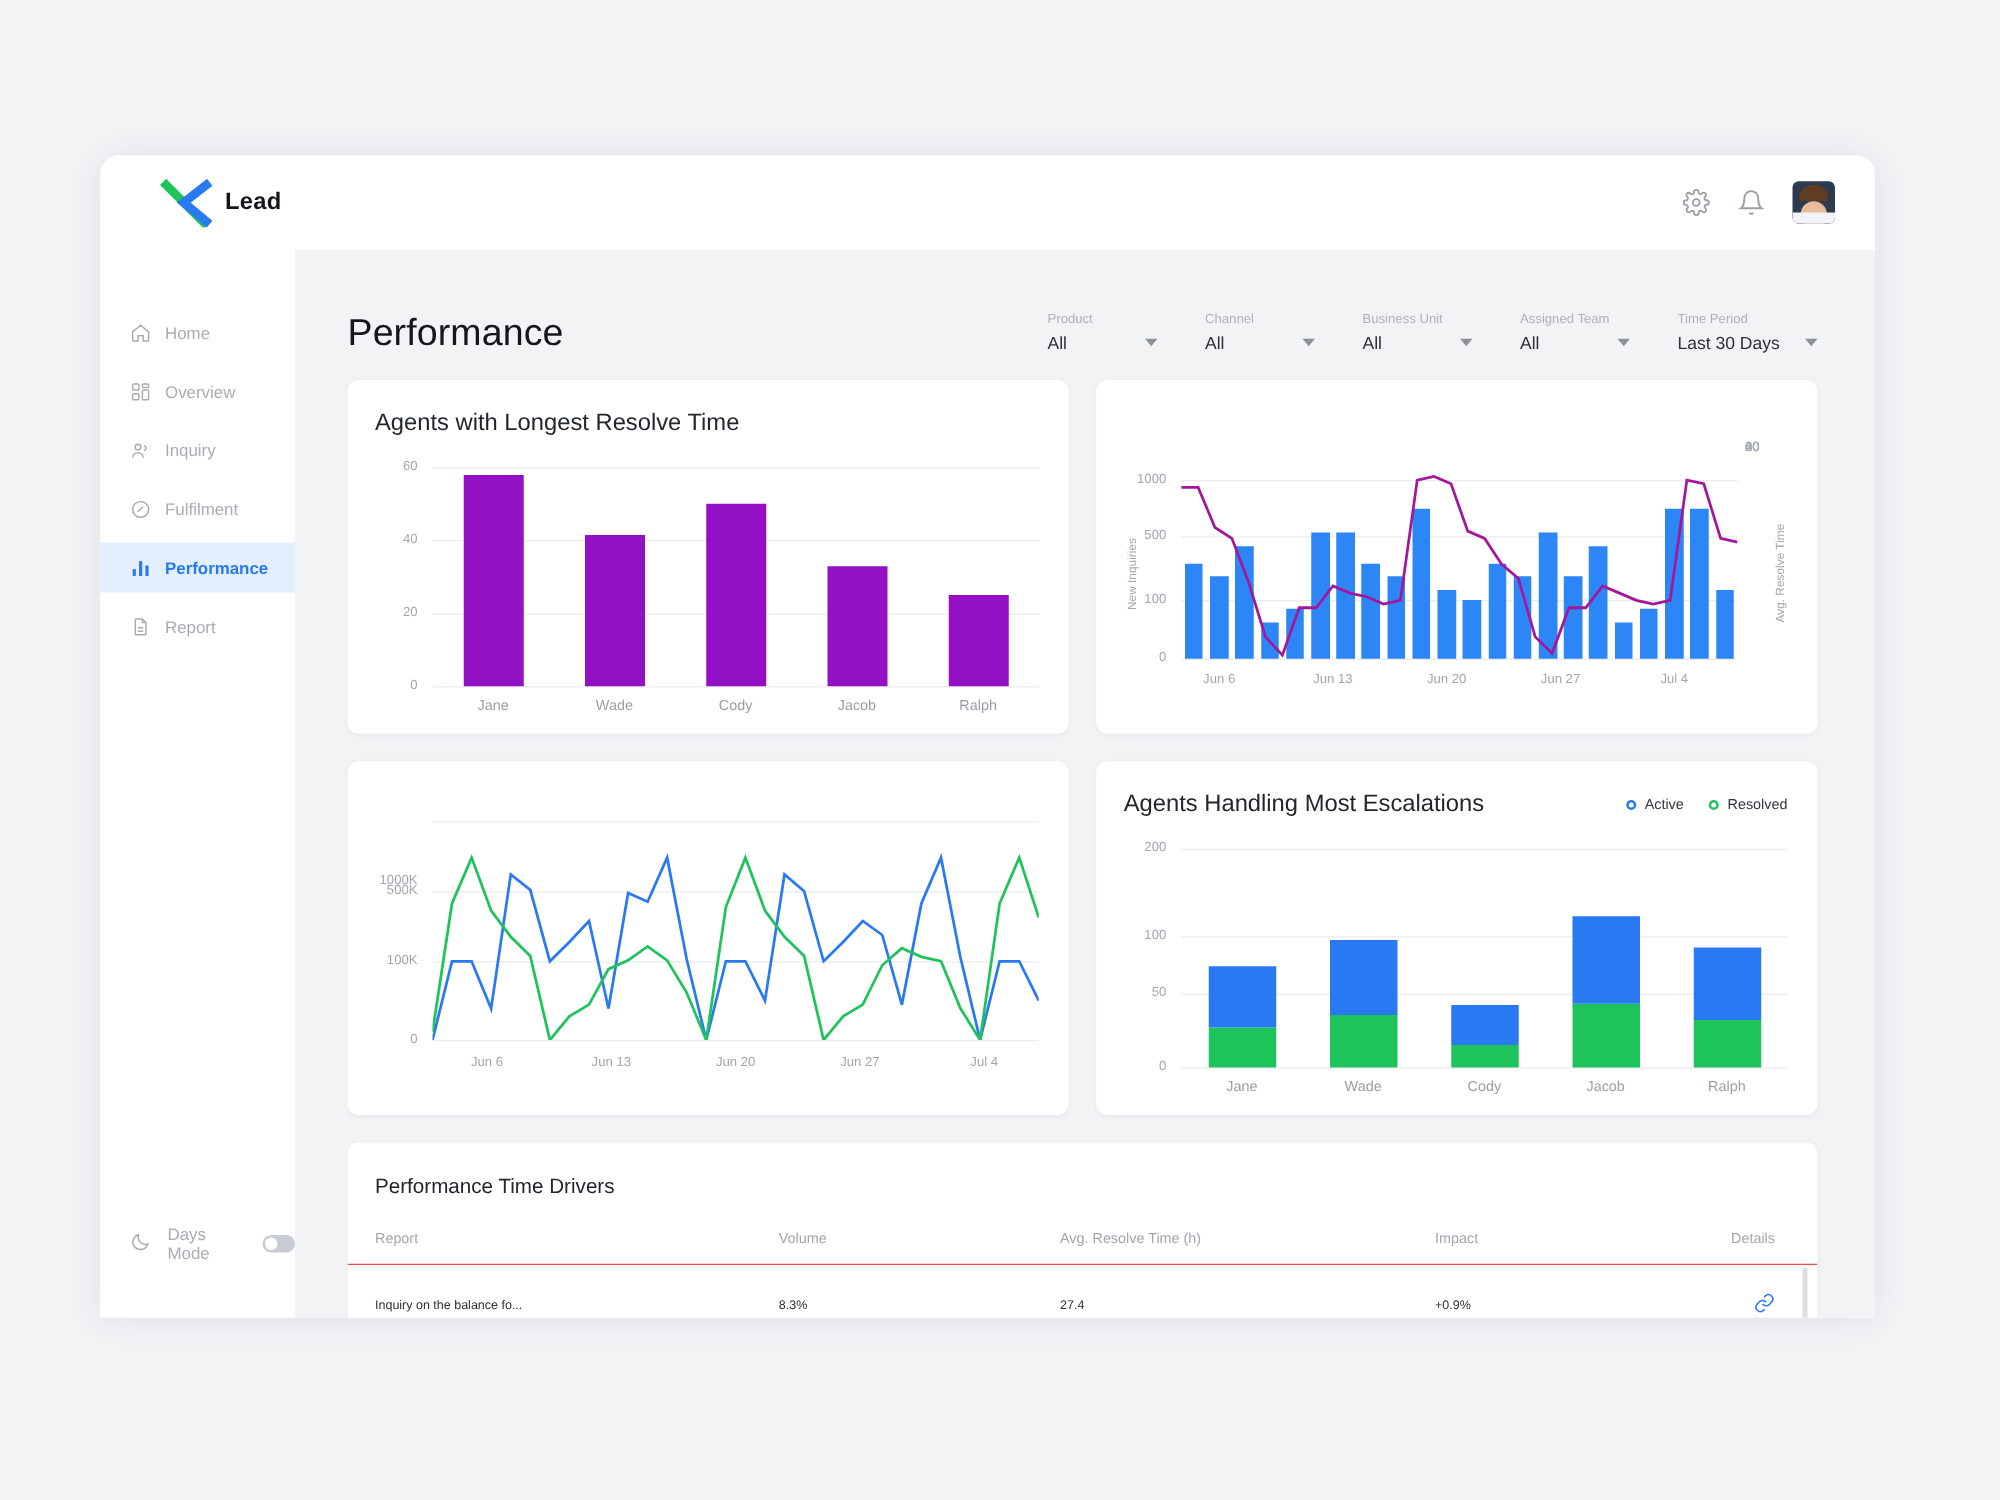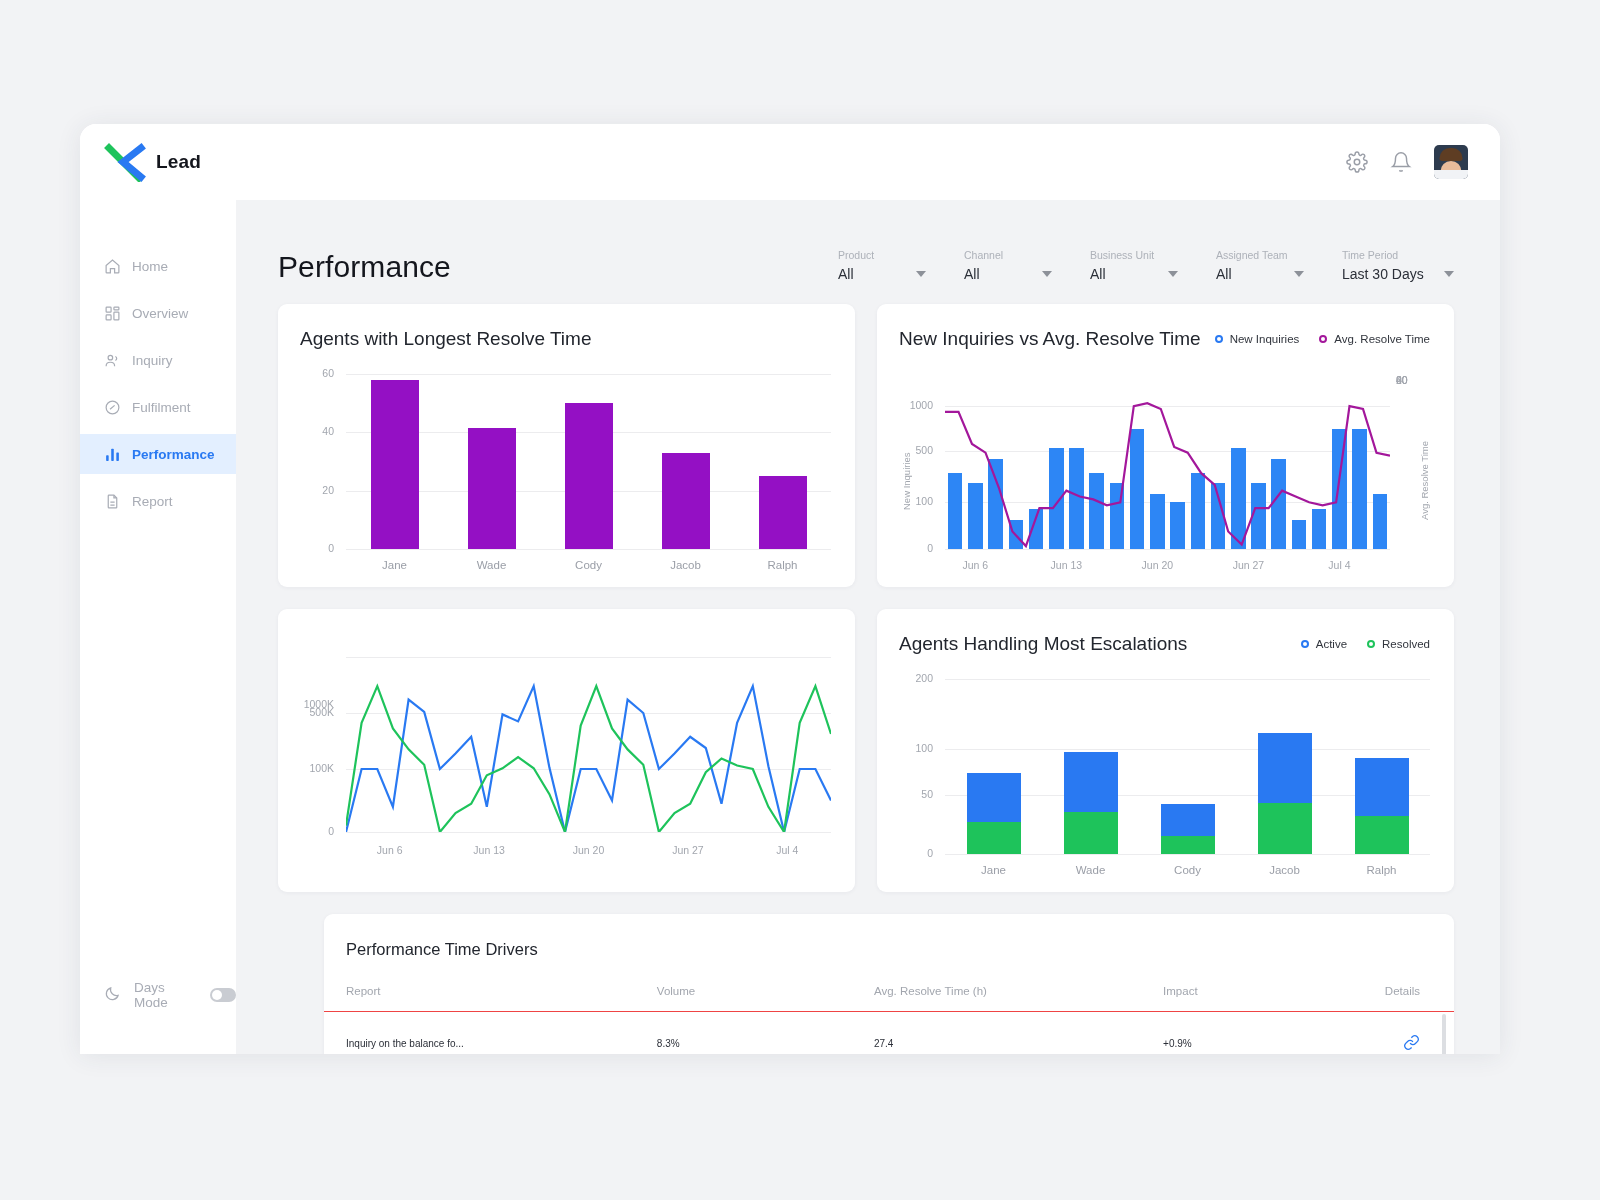"Lead" .topbar { padding-left: none -> 24px }
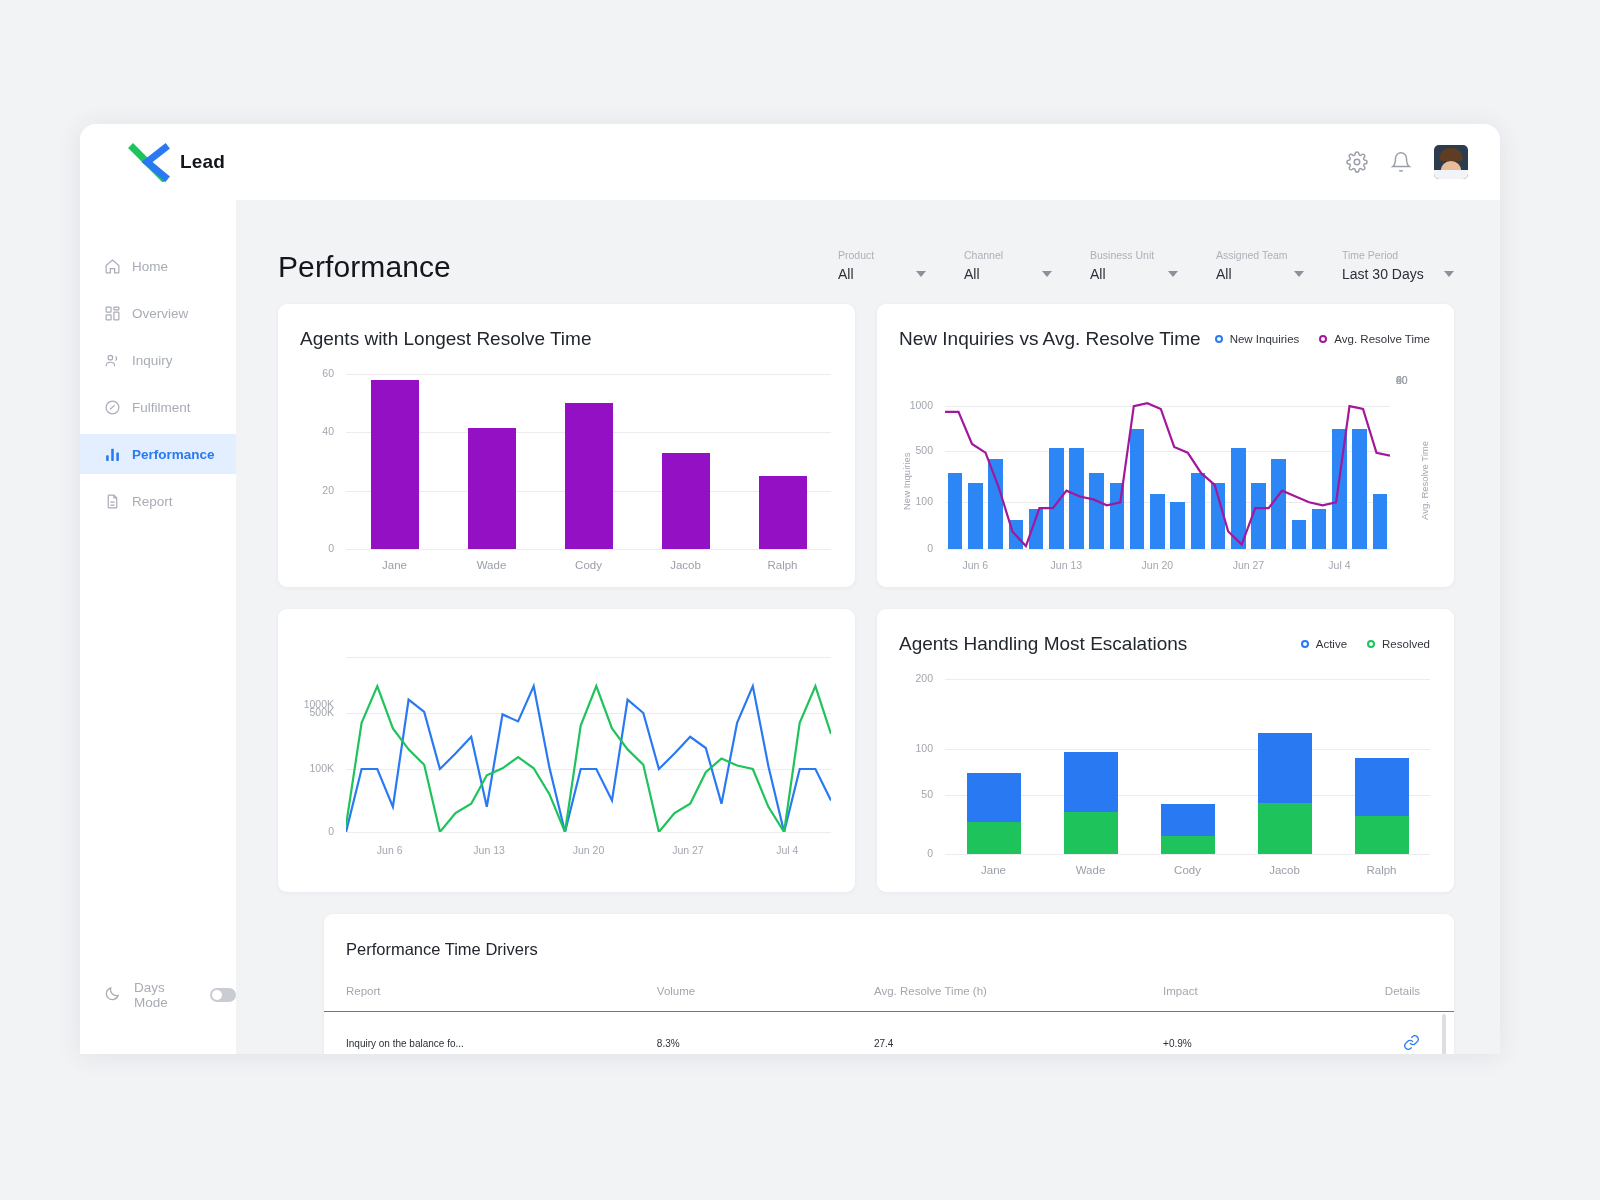"New Inquiries vs Avg. Resolve" div.card-head { html: <div> <div>New Inquiries vs Avg. Resolve Time</div> <div> <span> <span></span> <span>New Inquiries</span> </span> <span> <span></span> <span>Avg. Resolve Time</span> </span> </div> </div> -> none }
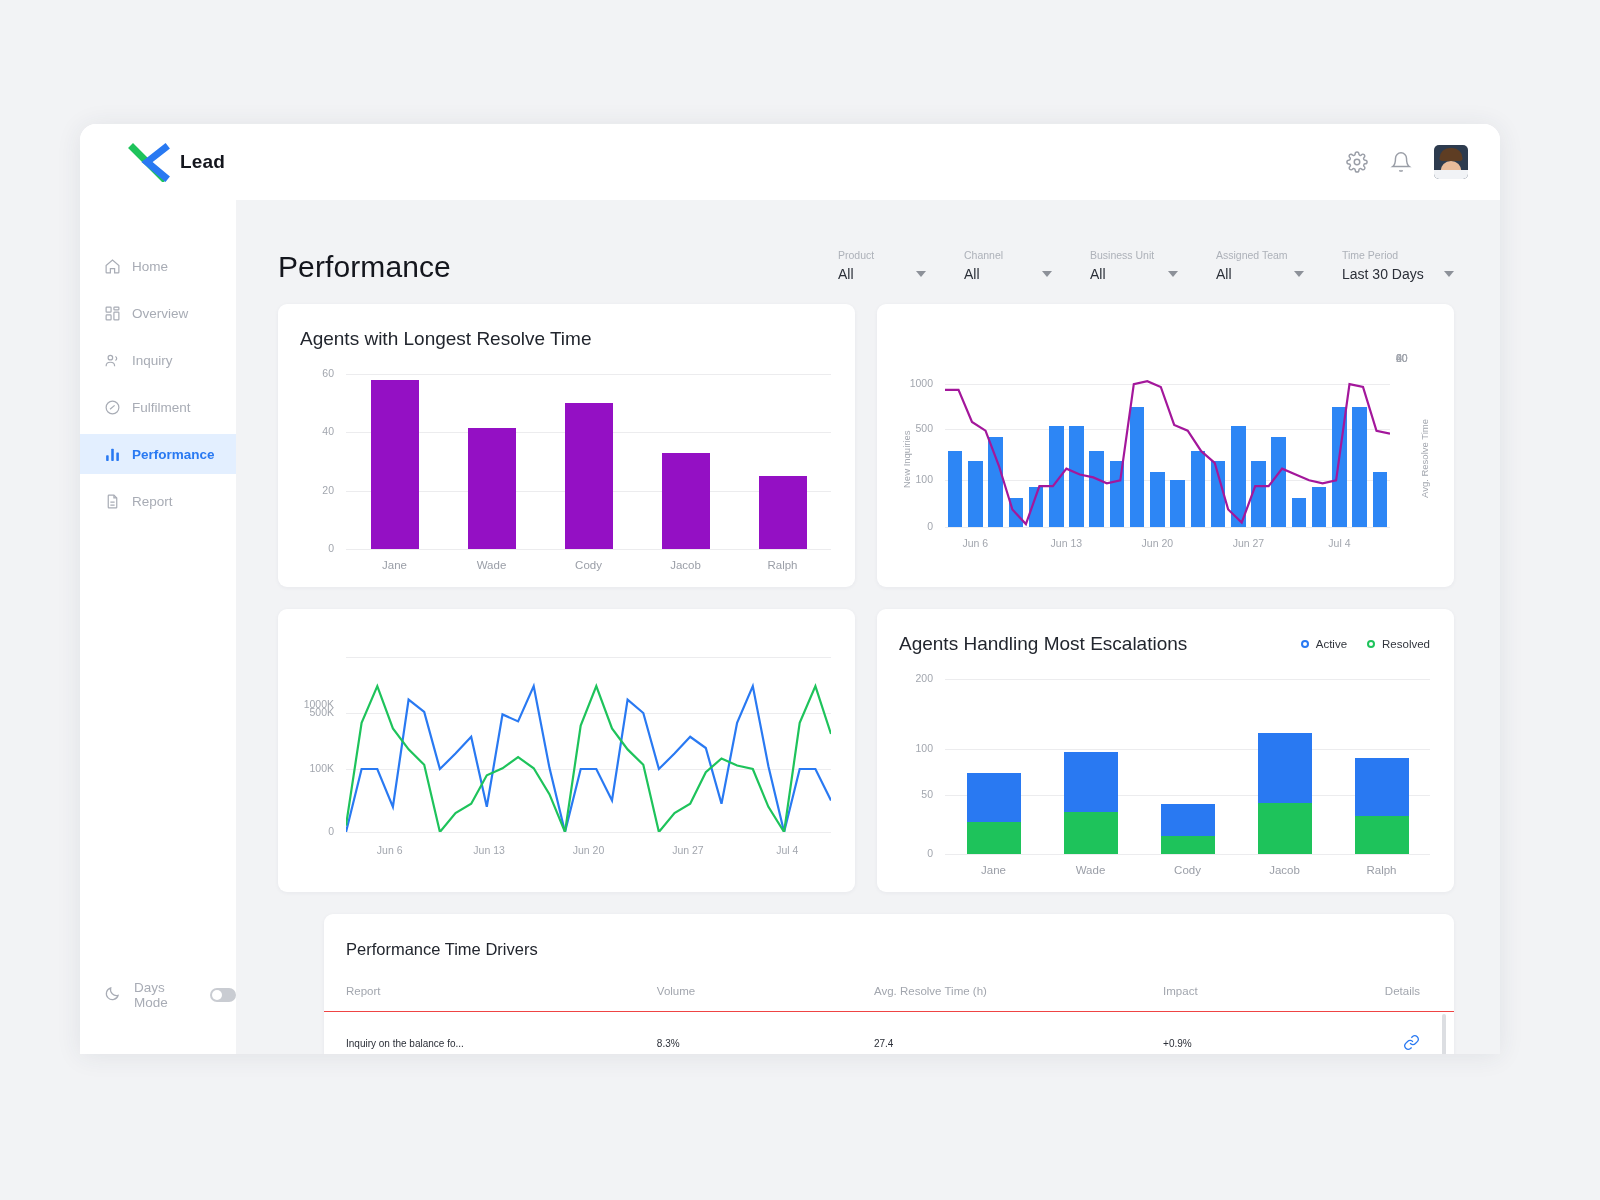"Performance Time Drivers" .table-card { margin-left: 46px -> none }
